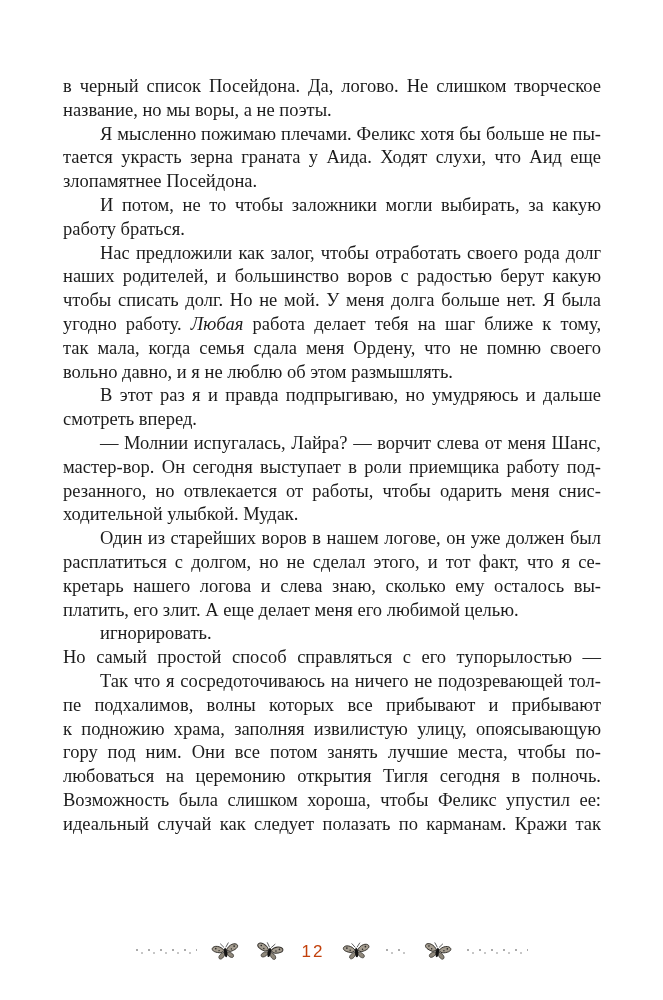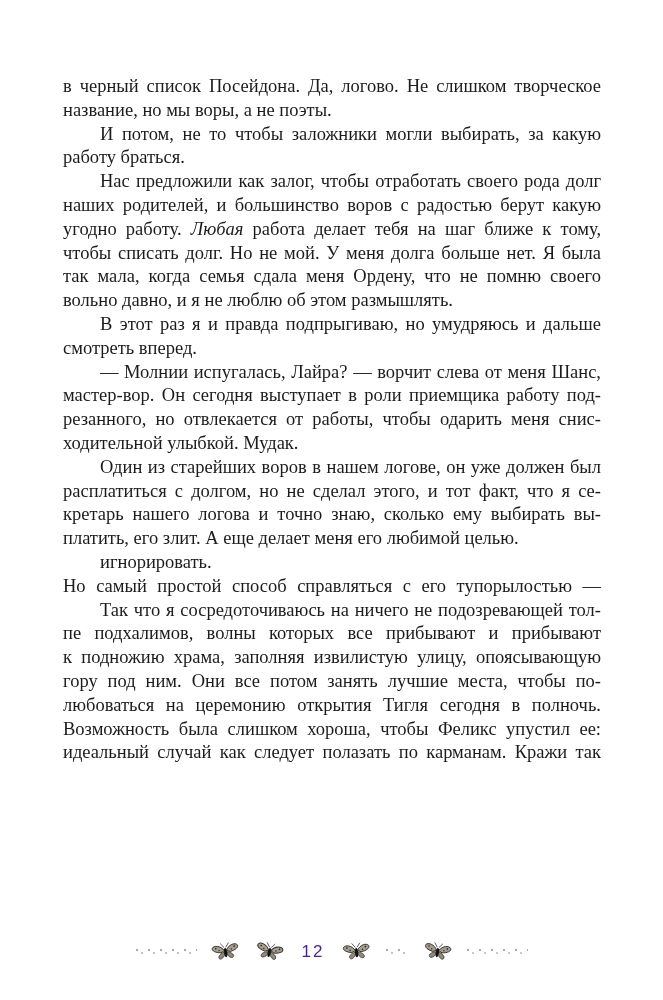"Я мысленно пожимаю плечами. Феликс" div.para { html: none -> <div> <div>Я мысленно пожимаю плечами. Феликс хотя бы больше не пы-</div> <div>тается украсть зерна граната у Аида. Ходят слухи, что Аид еще</div> <div>злопамятнее Посейдона.</div> </div> }
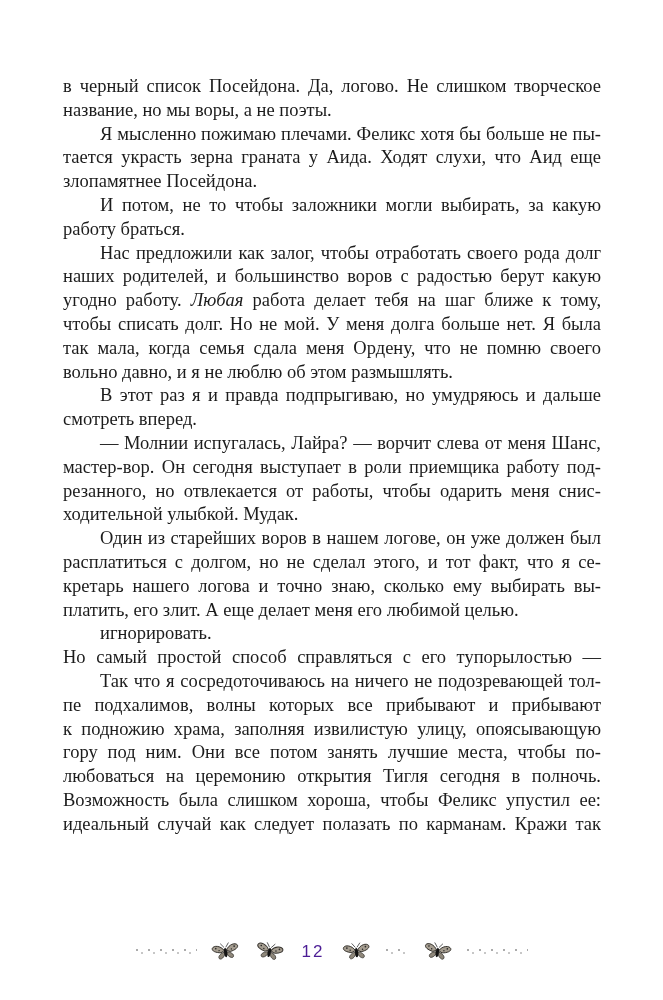"угодно работу. Любая работа делает" div.line { order: before "чтобы списать долг. Но не" -> after "чтобы списать долг. Но не" }
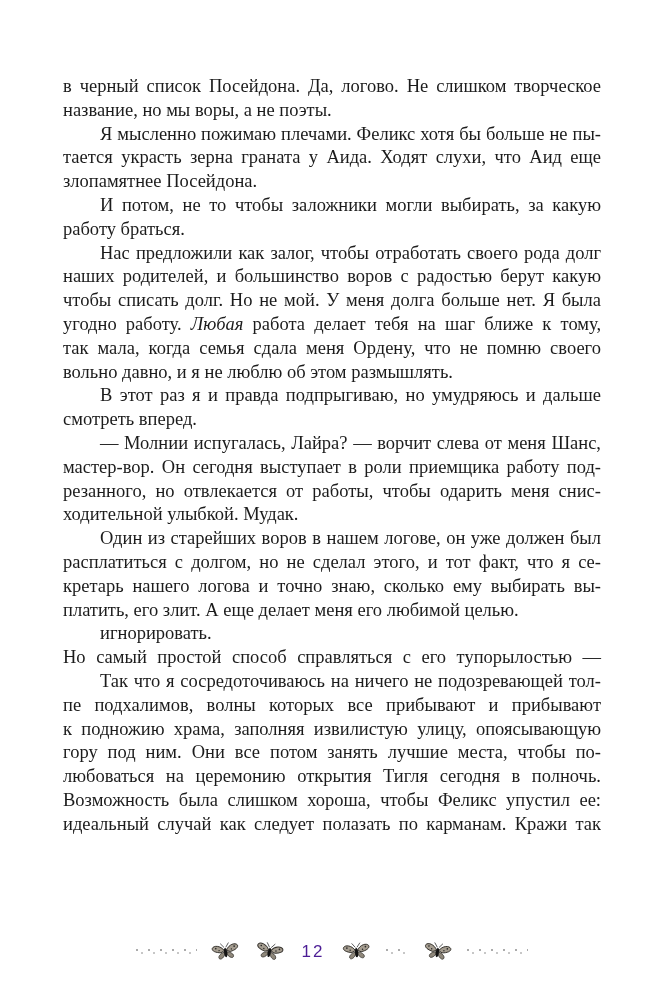"кретарь нашего логова и точно" div.line { text: точно знаю, сколько ему выбирать -> слева знаю, сколько ему осталось }
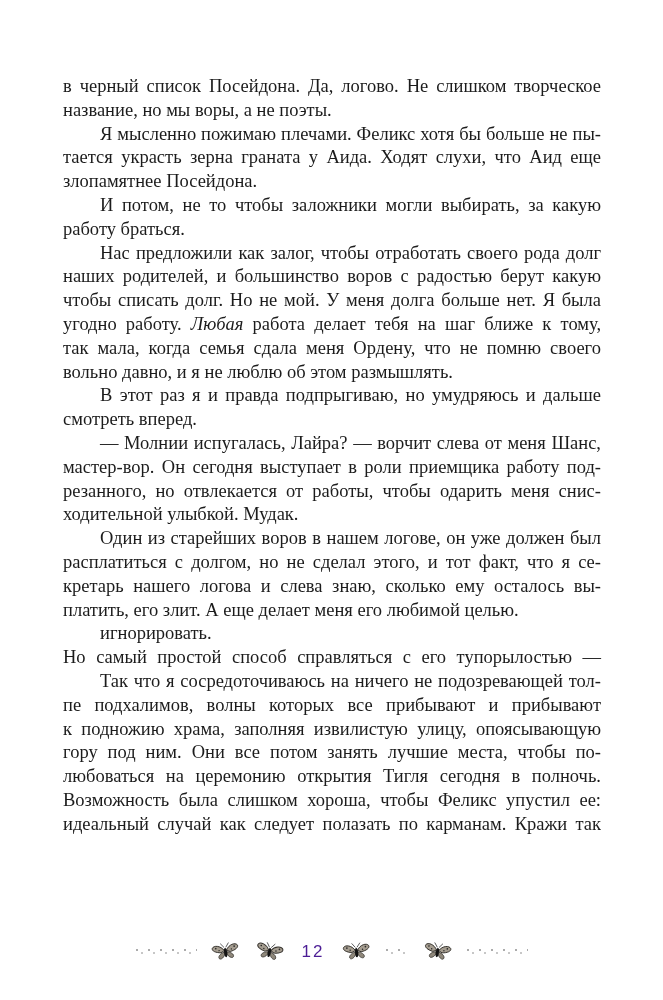"12" .pagenum { color: #4c1d95 -> #c2410c }
